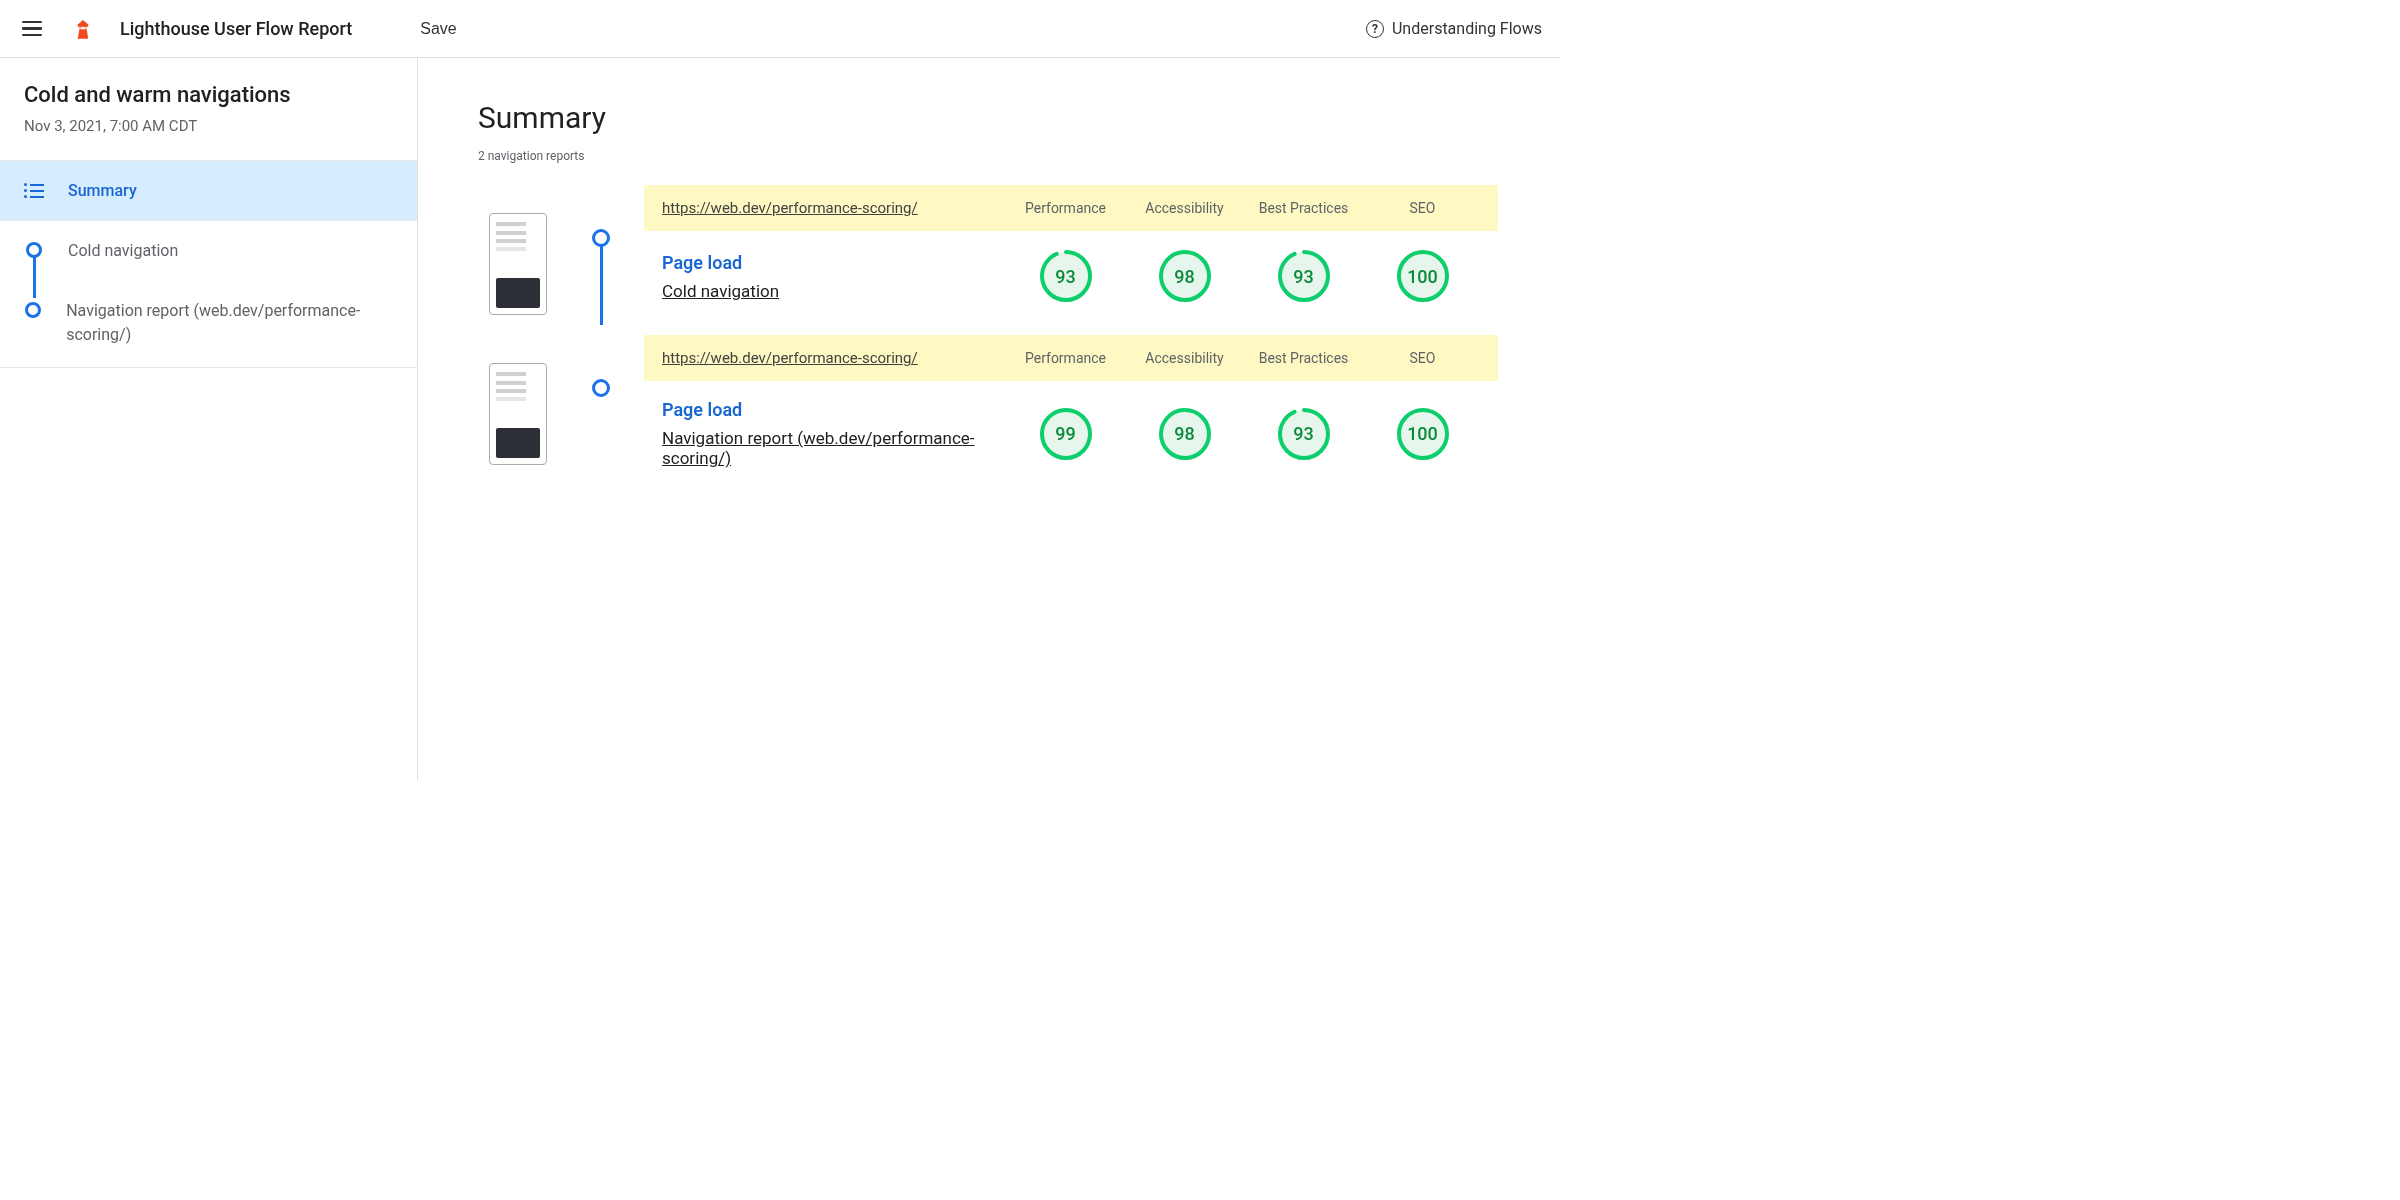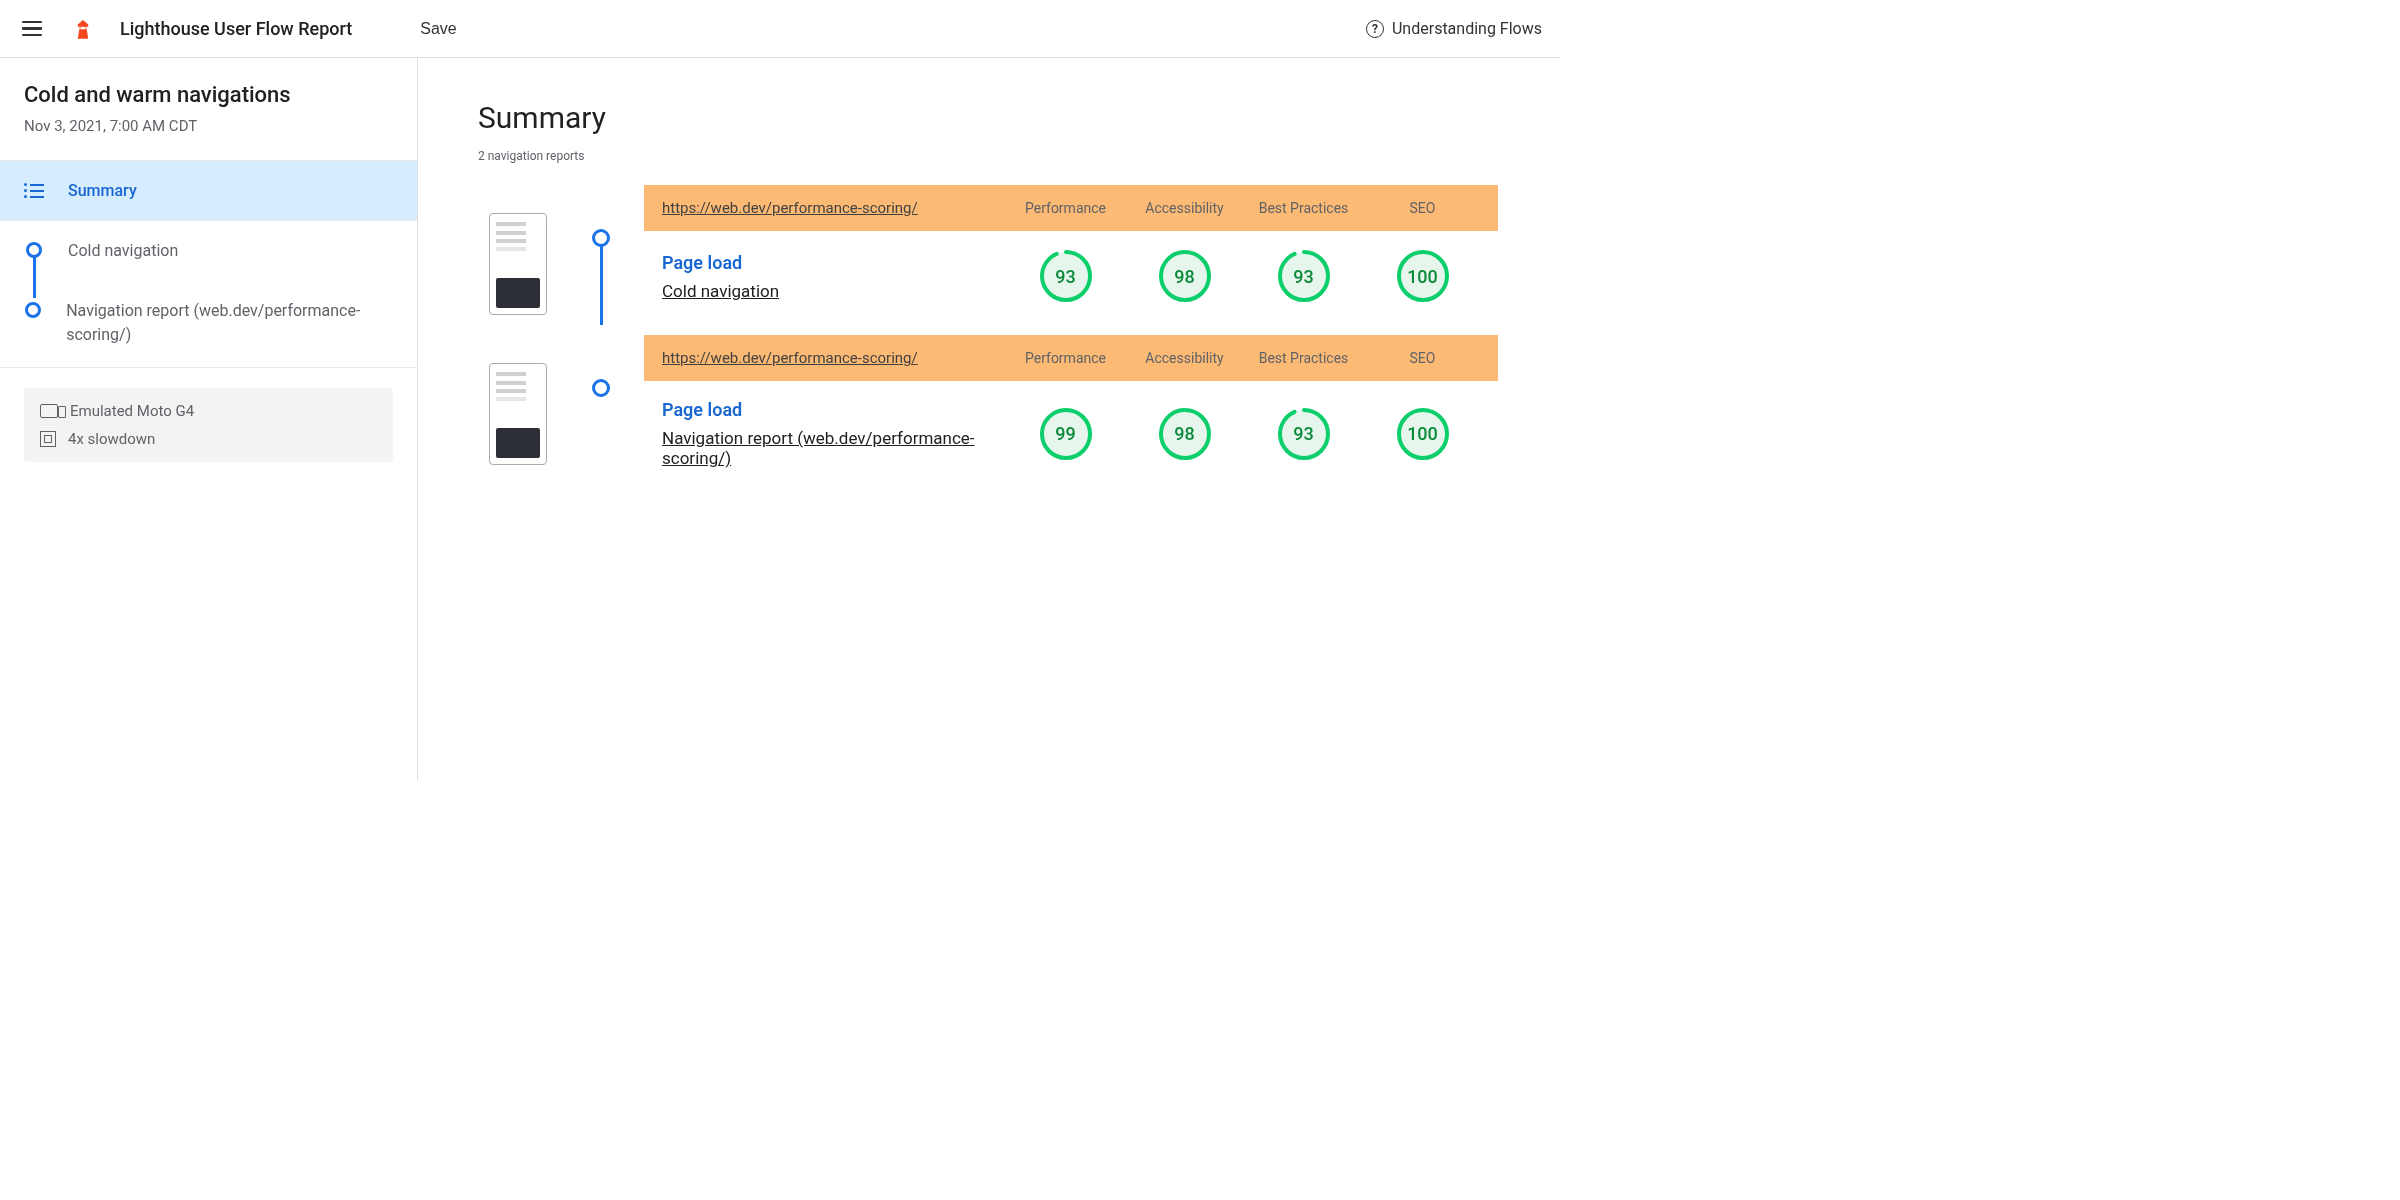"https://web.dev/performance-scoring/" .rpt-header-row { background: #fdba74 -> #fef9c3 }
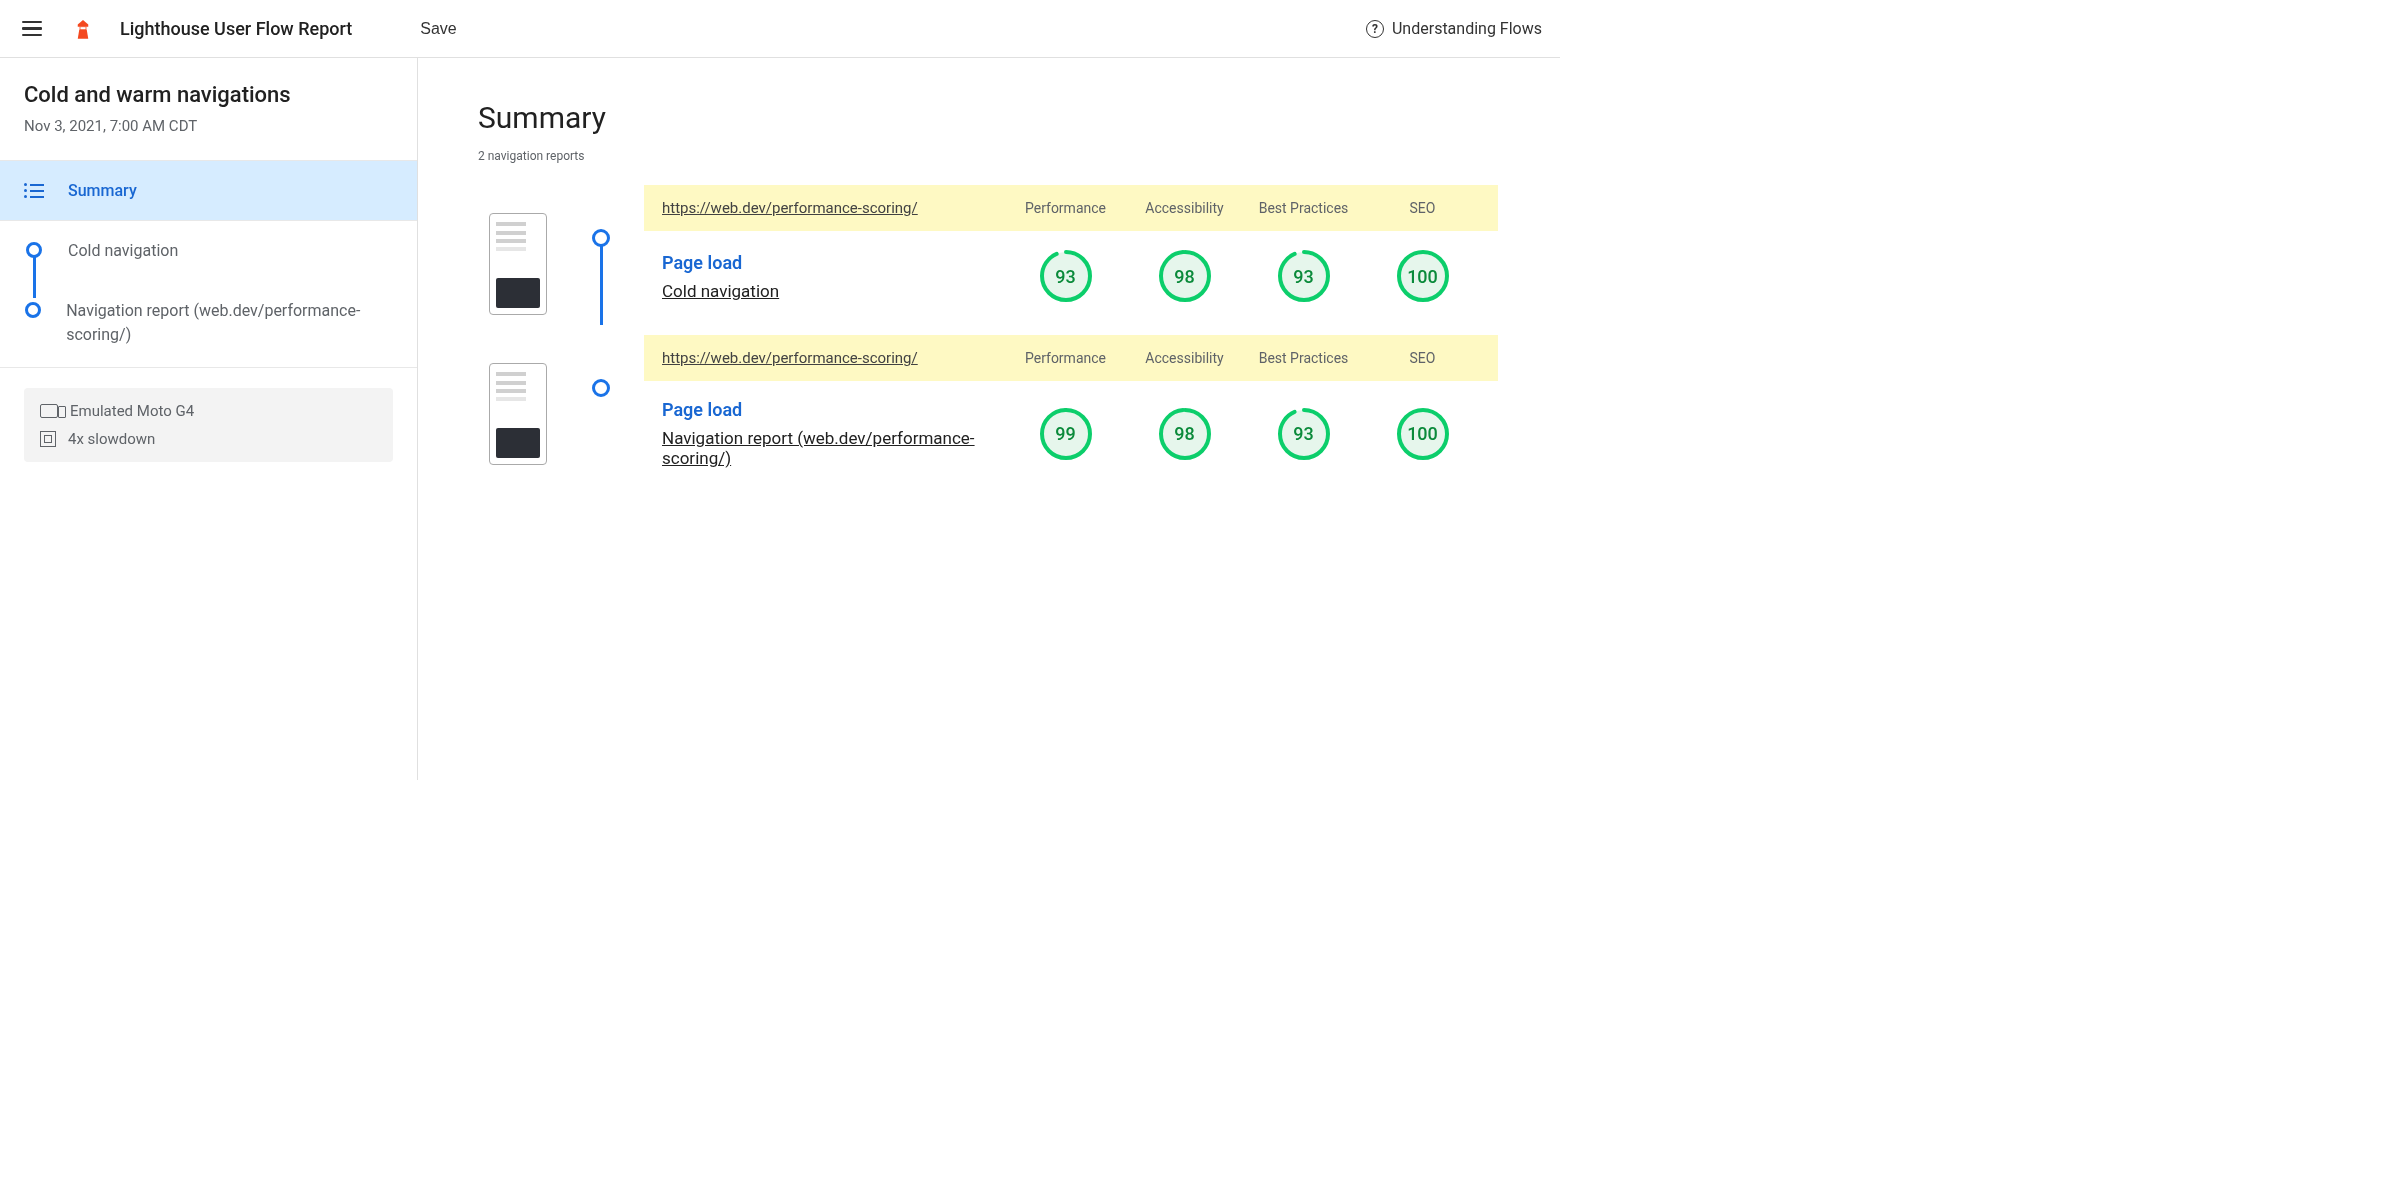"Emulated Moto G4" div.sb-meta { html: <div> <div> <div></div> <span>Emulated Moto G4</span> </div> <div> <div></div> <span>4x slowdown</span> </div> </div> -> none }
